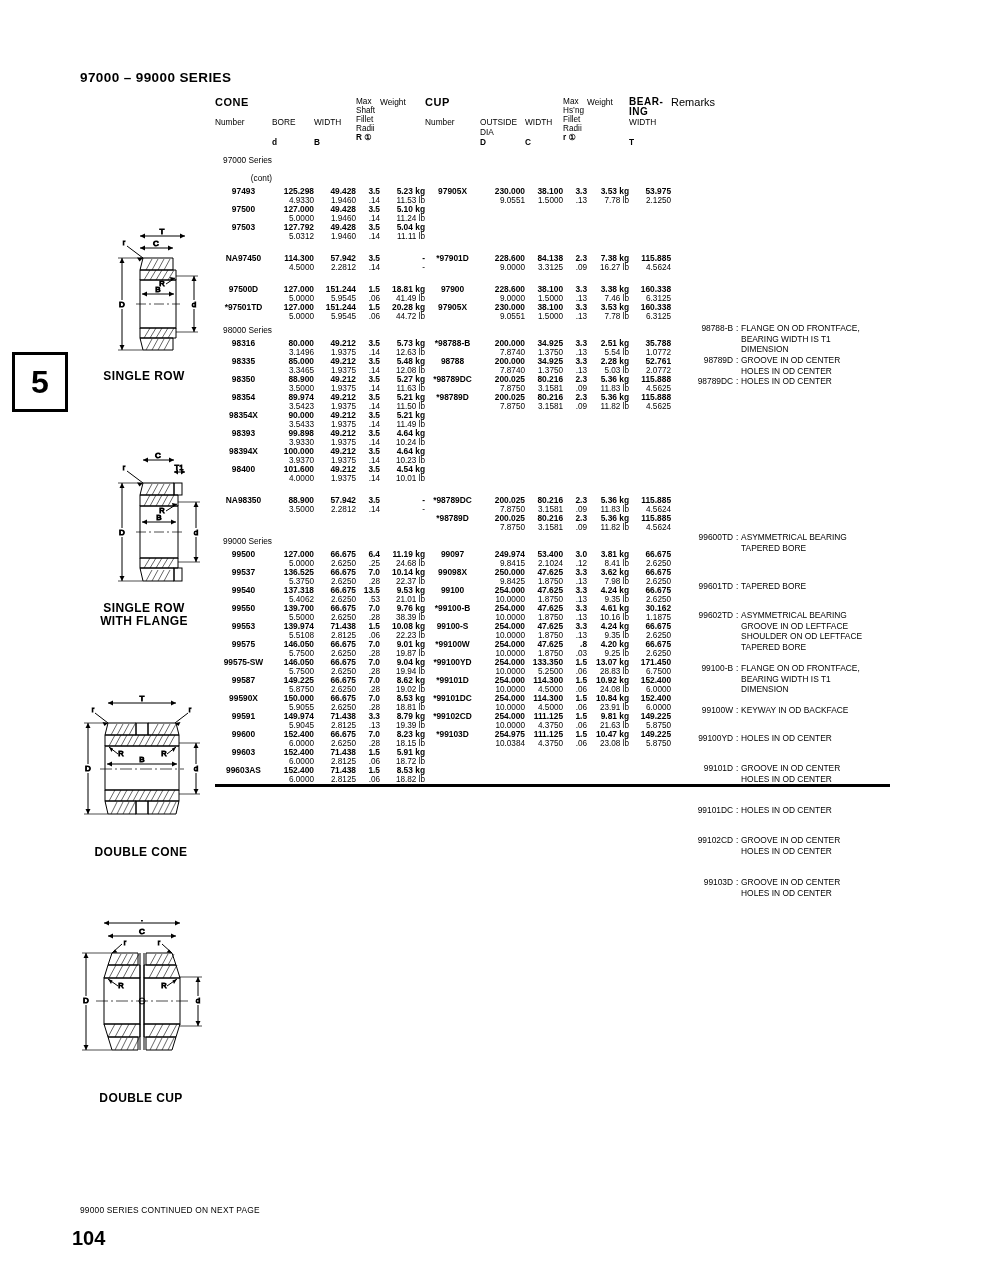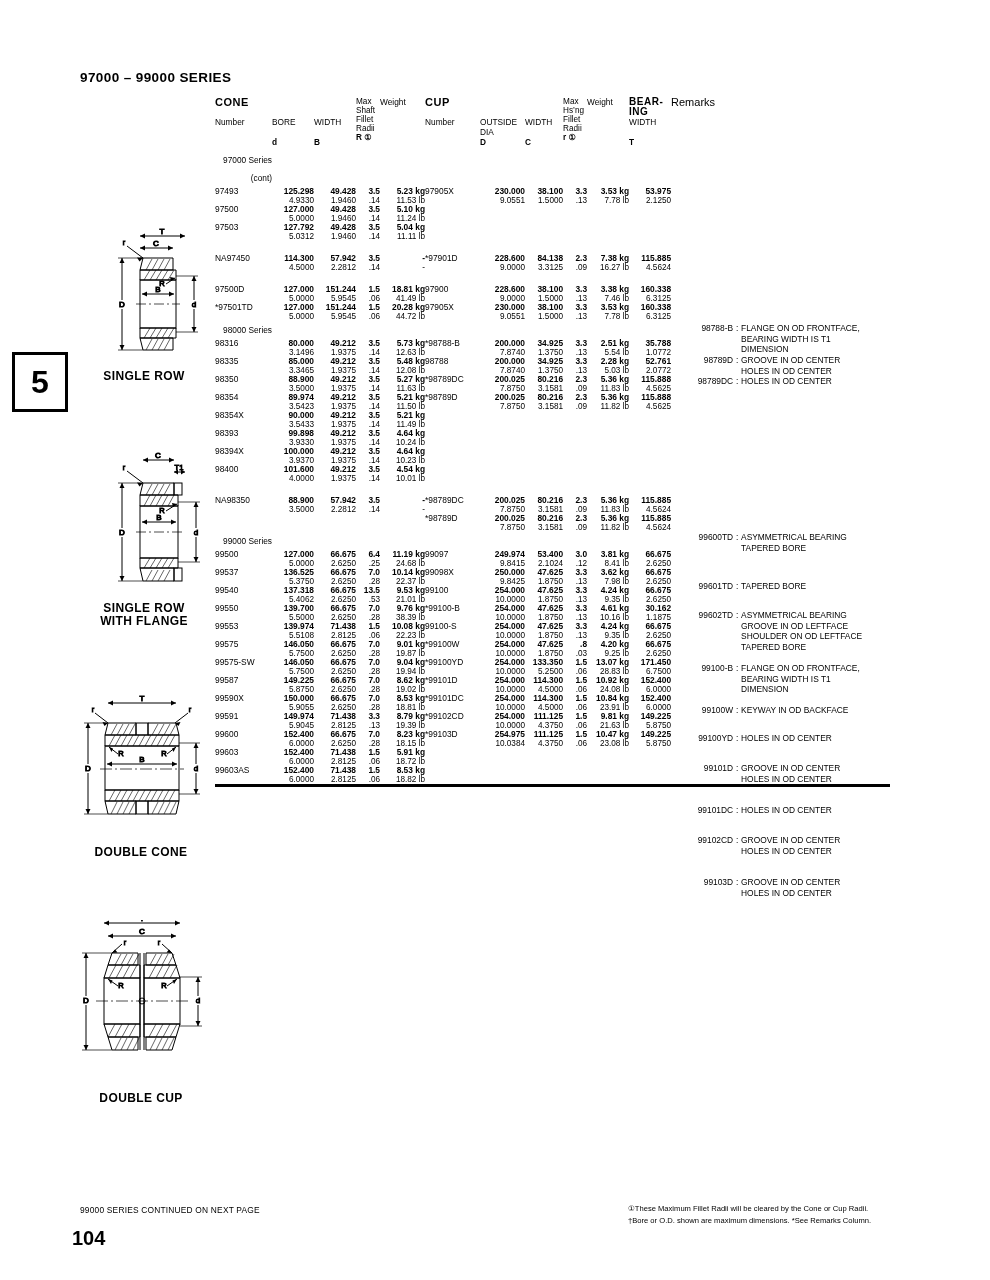"97493" .num { font-weight: normal -> bold; text-align: left -> center }
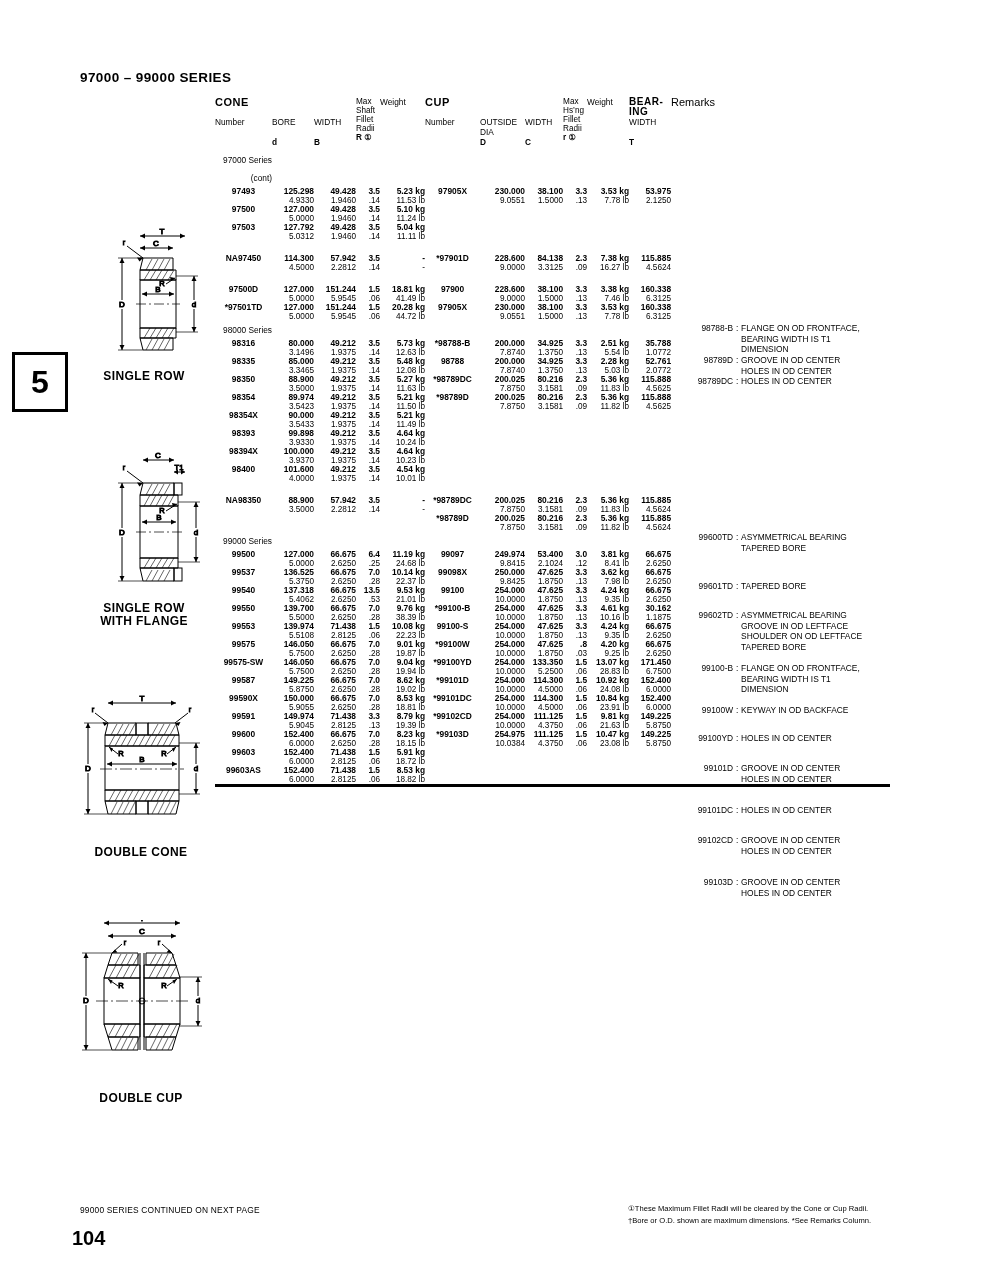"①These Maximum Fillet Radii will" div.foot-right { html: <div> <div>①These Maximum Fillet Radii will be cleared by the Cone or Cup Radii.</div> <div>†Bore or O.D. shown are maximum dimensions. *See Remarks Column.</div> </div> -> none }
